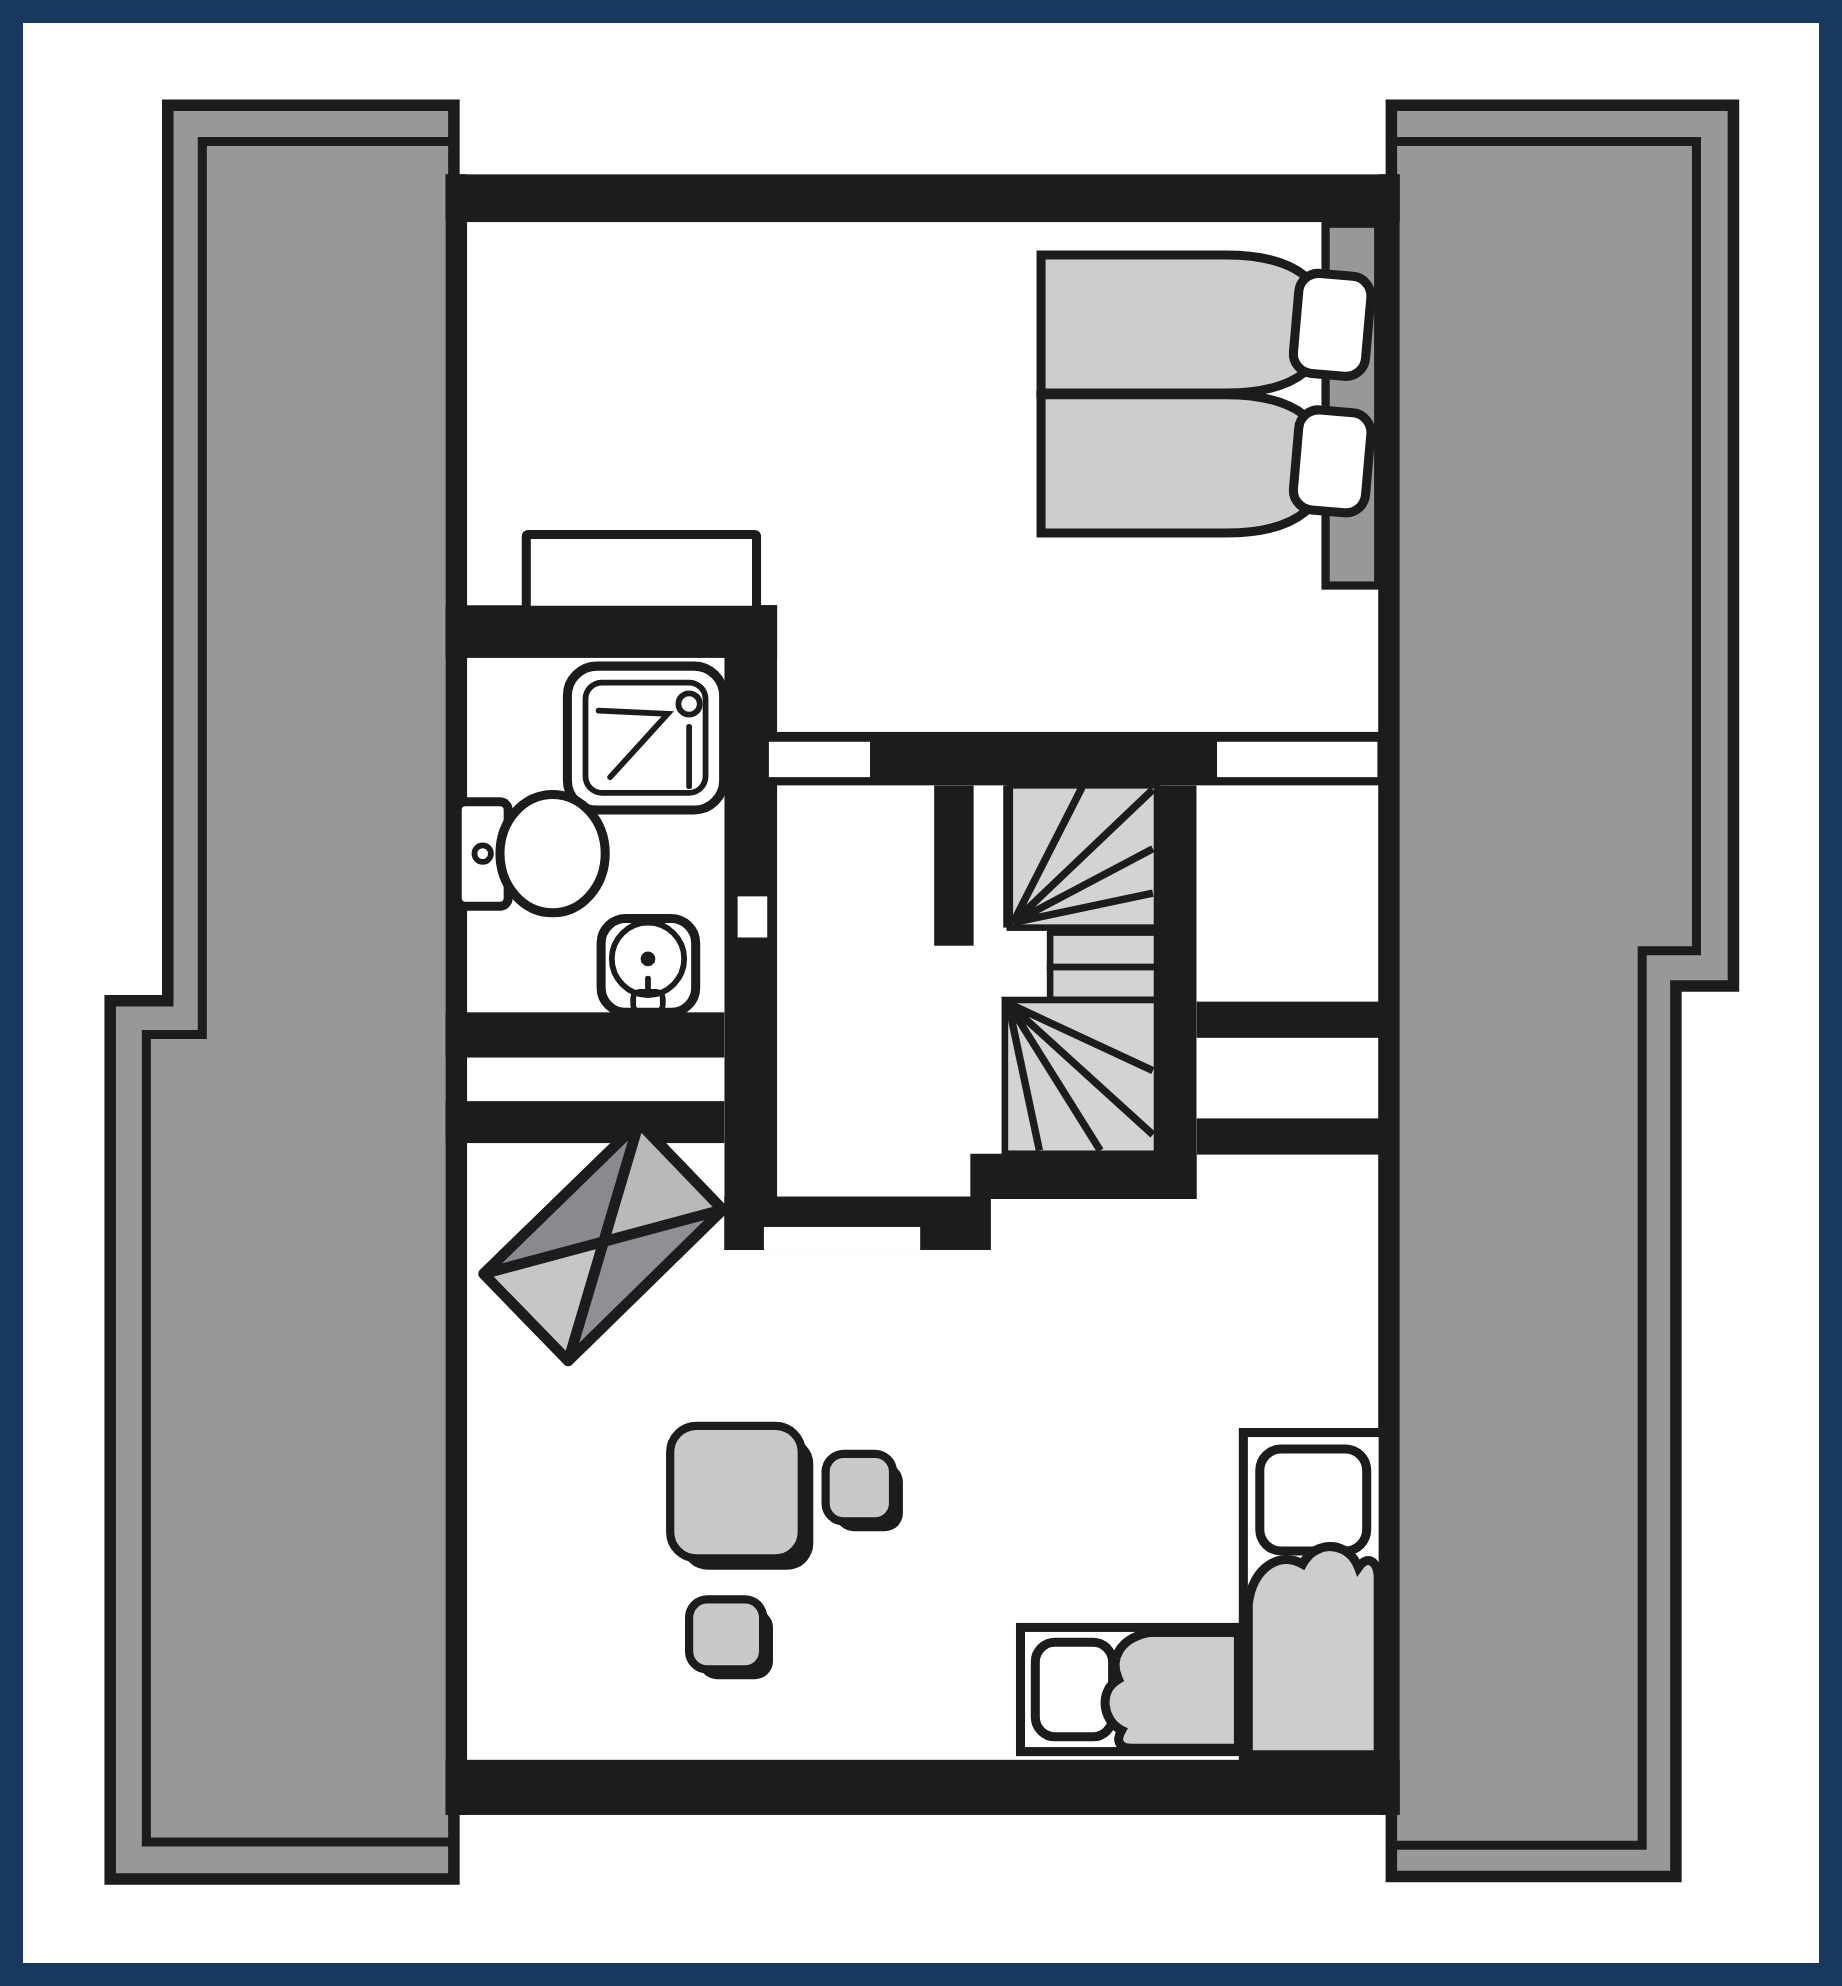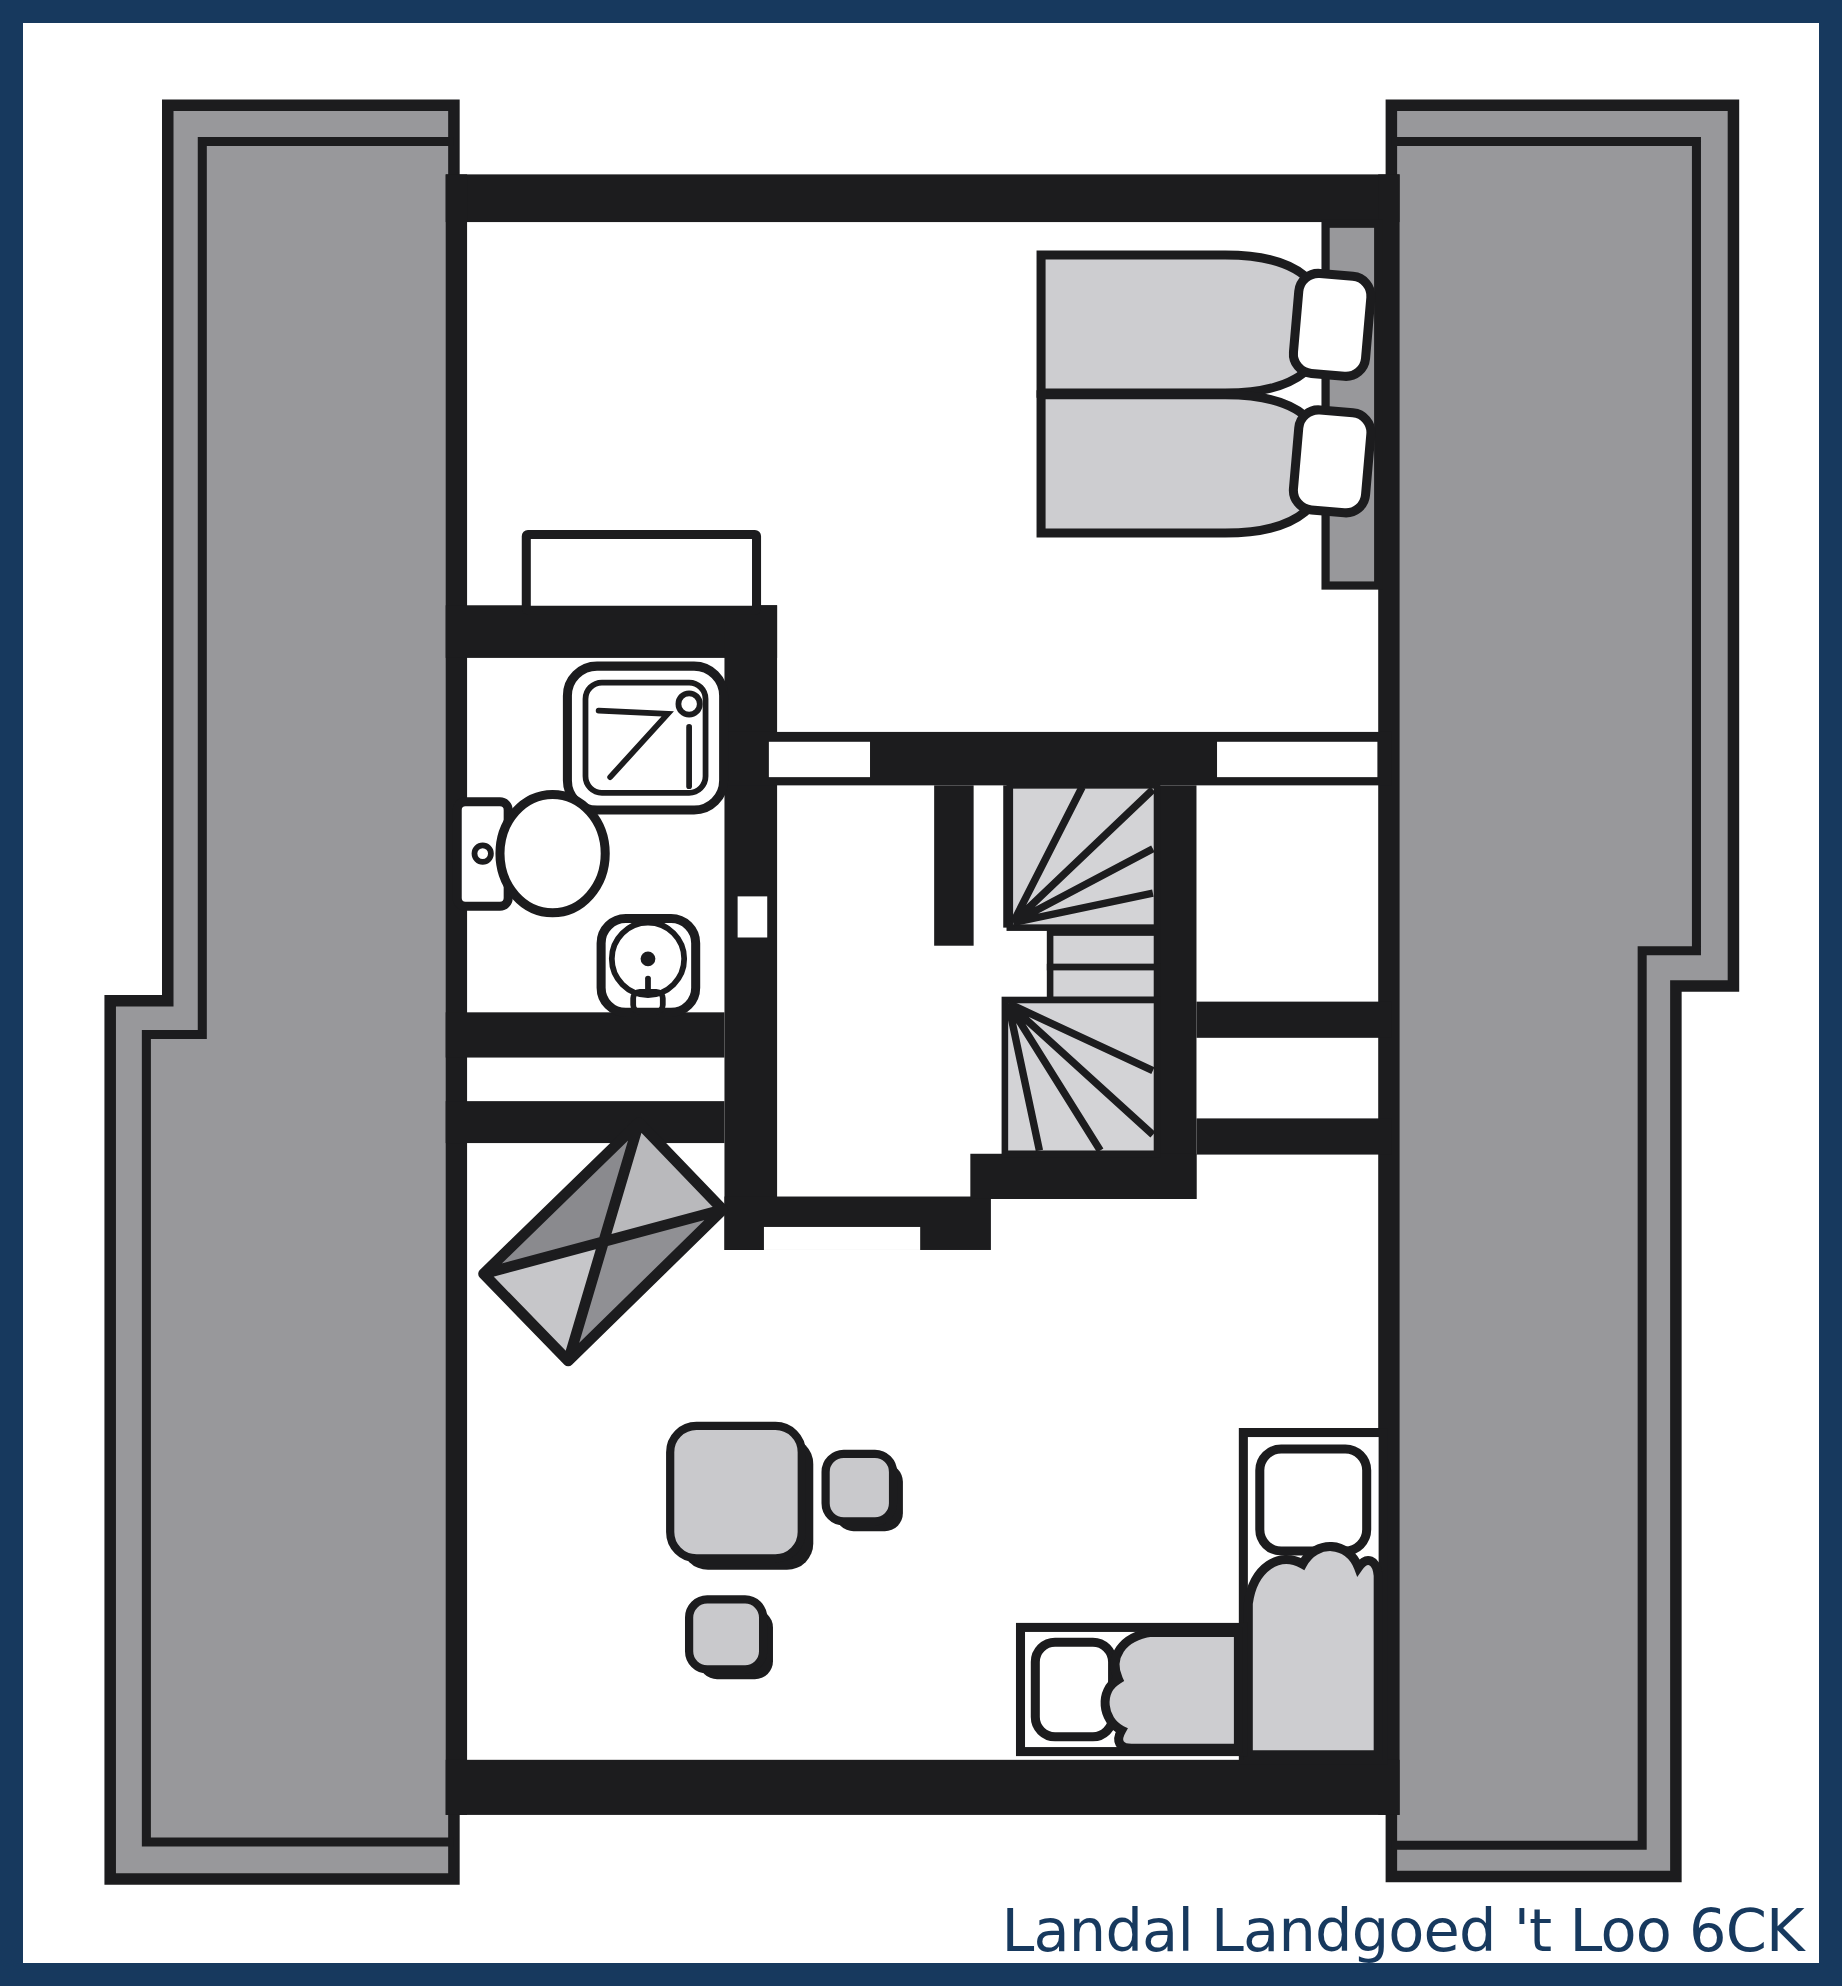"Landal Landgoed 't Loo 6CK" div.caption { html: <div>Landal Landgoed 't Loo 6CK</div> -> none }
